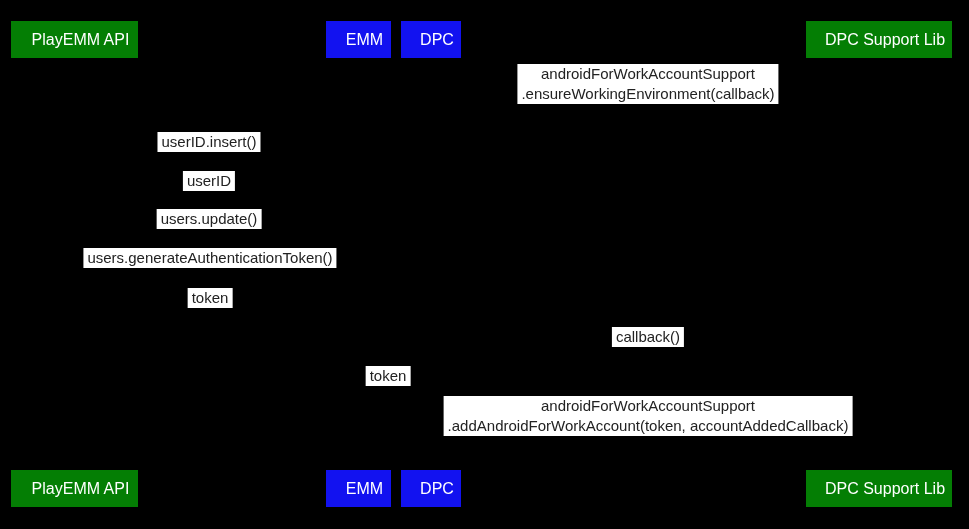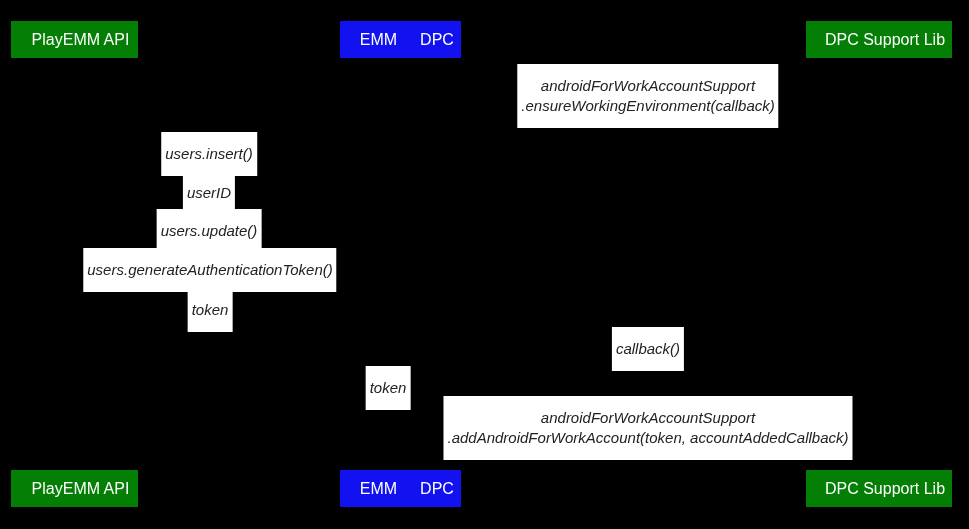"EMM" .a-emm { left: 340px -> 326px }
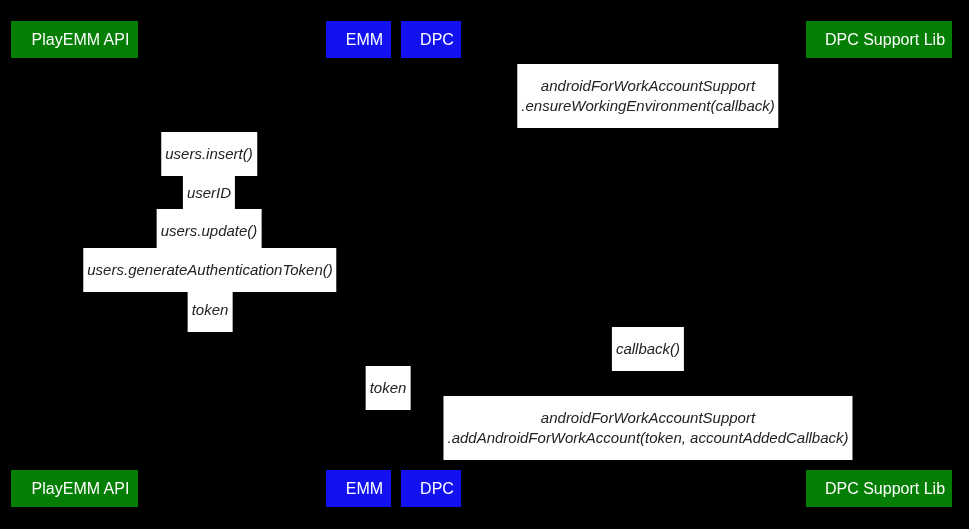"androidForWorkAccountSupport" .msg { font-style: italic -> none; padding: 12px 4px -> 0 4px }
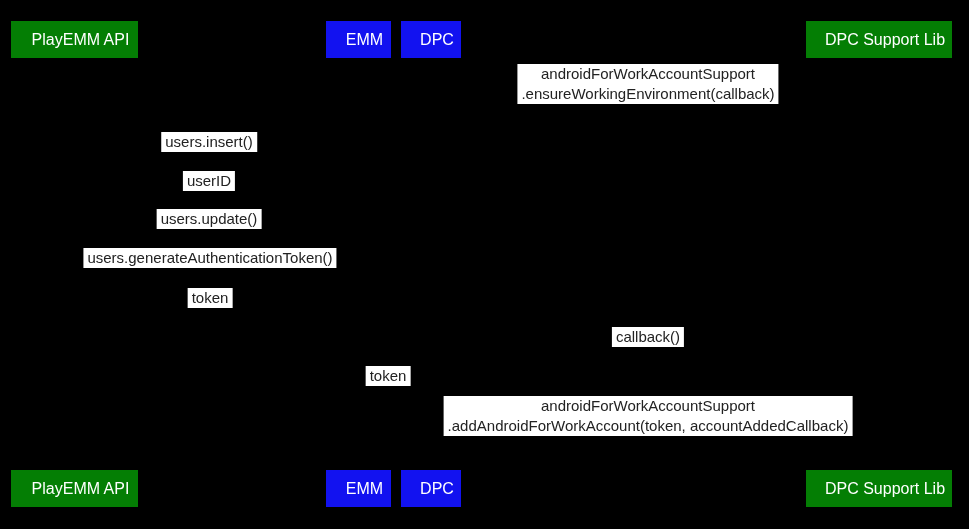"users.insert()" div { text: users.insert -> userID.insert }
